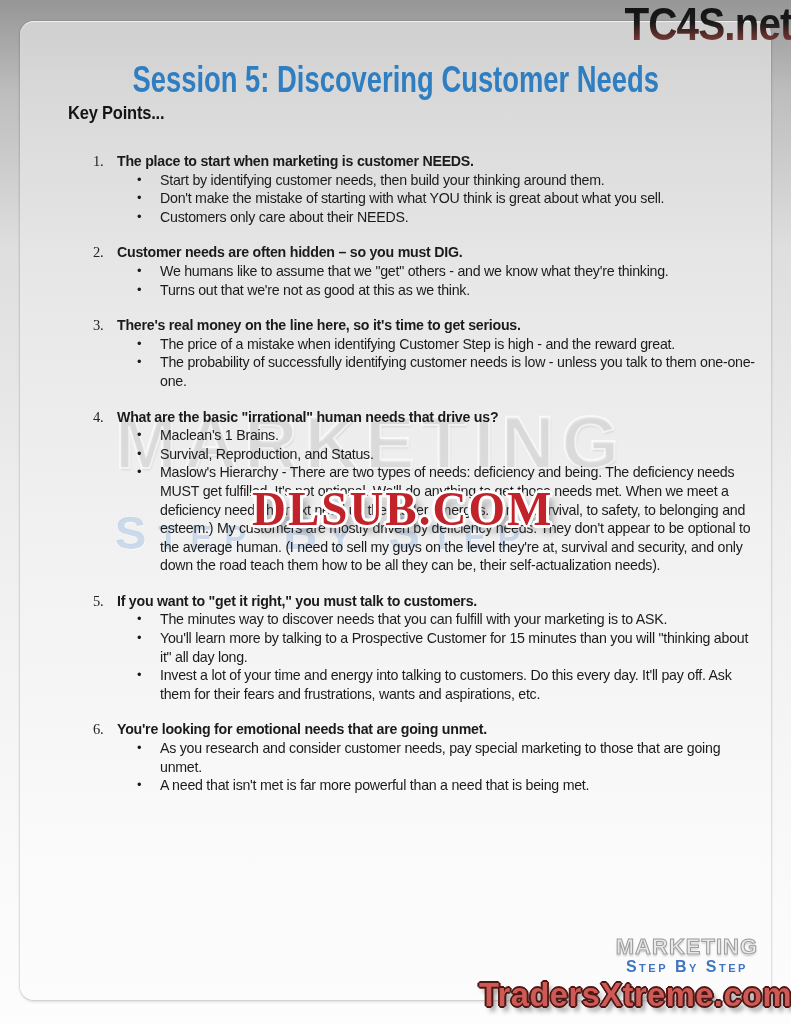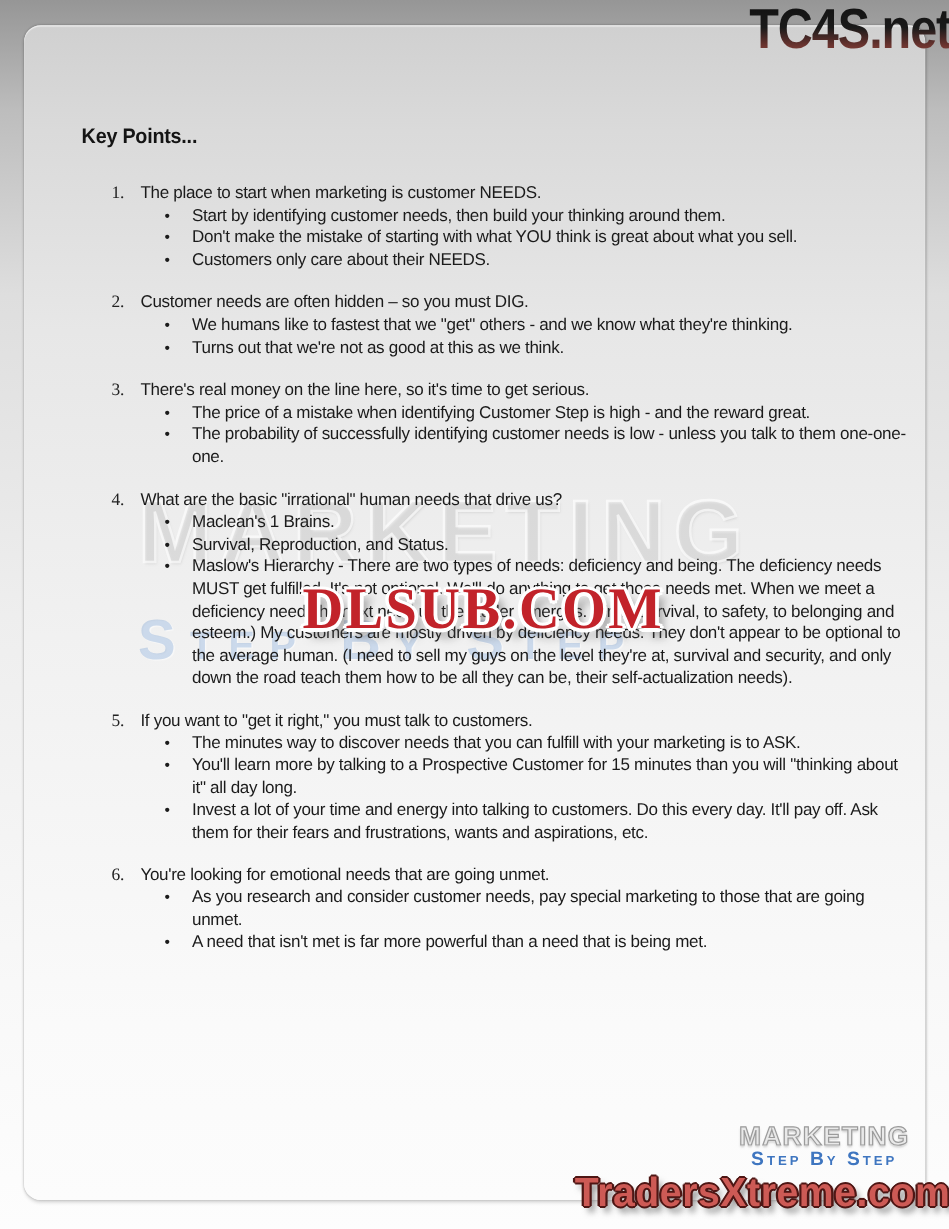"Session 5: Discovering Customer Needs" div.title-wrap { html: none -> <div> <span>Session 5: Discovering Customer Needs</span> </div> }
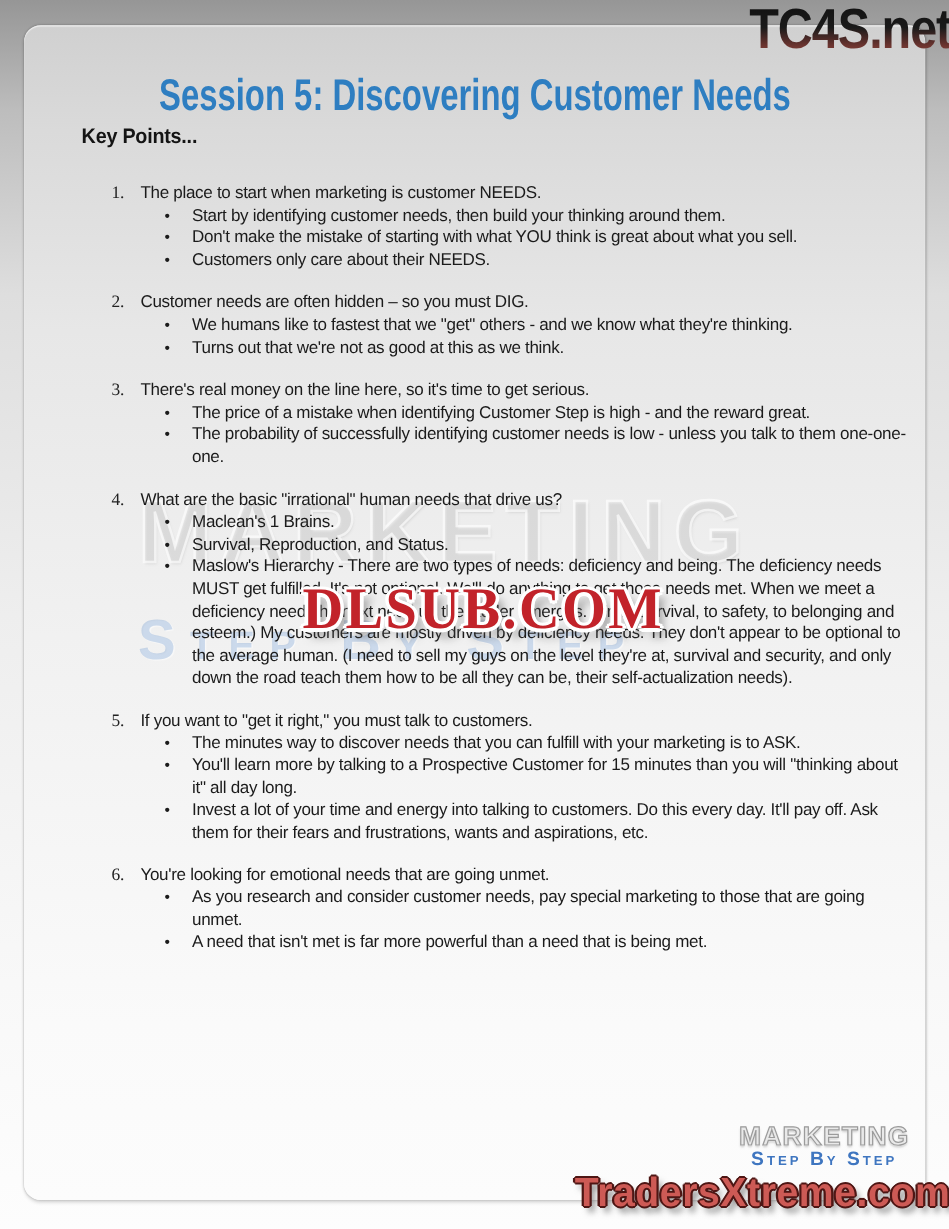"The place to start when" .itext { font-weight: none -> bold }
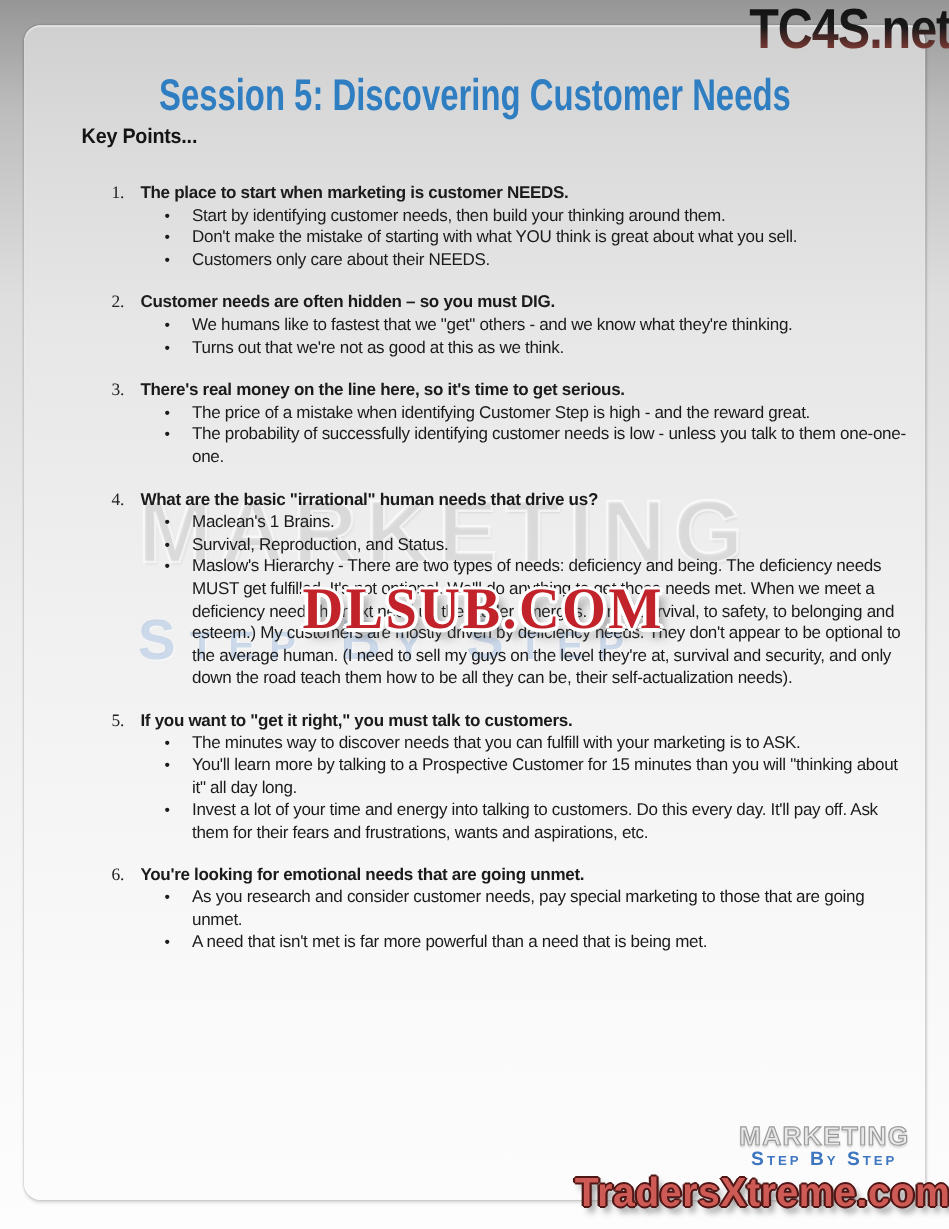"We humans like to fastest" span.btext { text: fastest -> assume }
